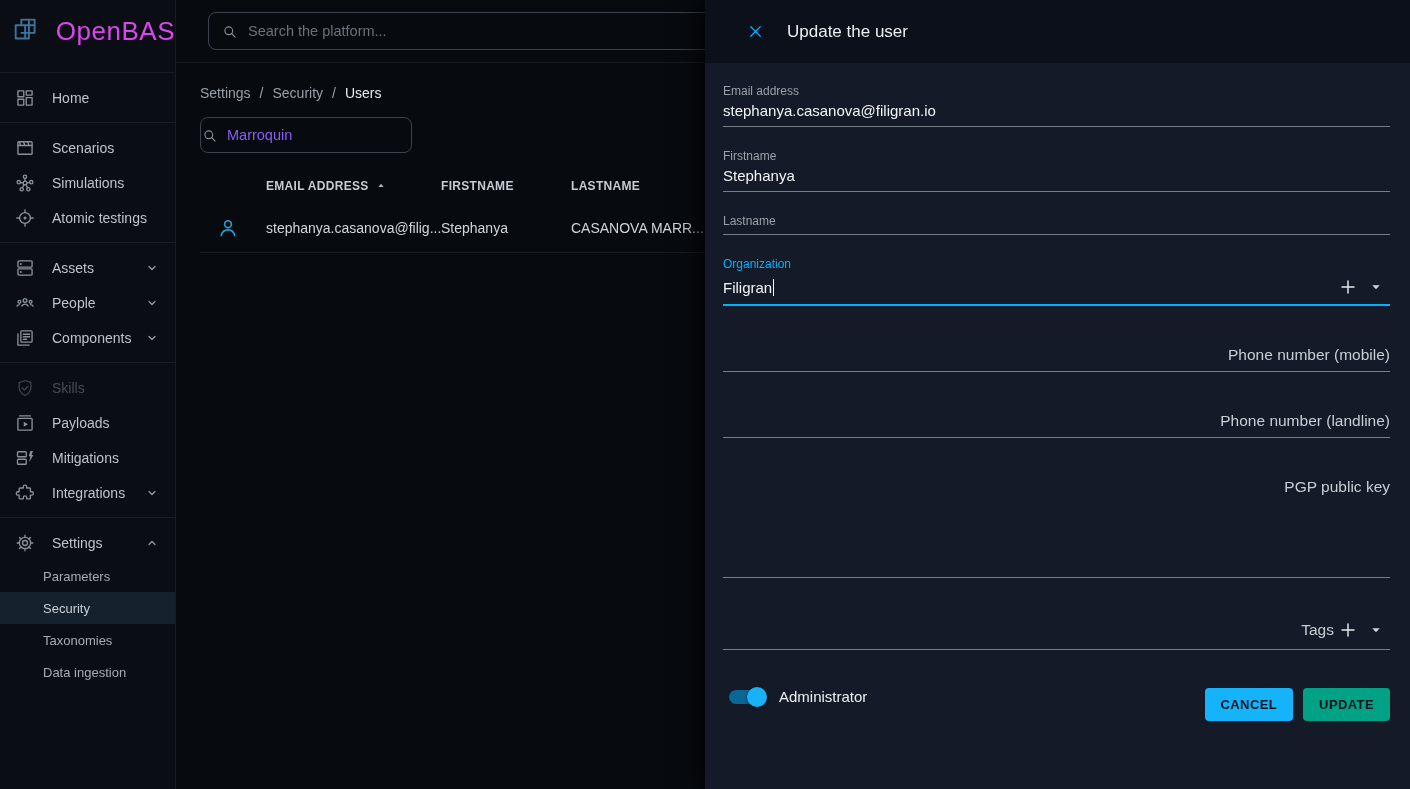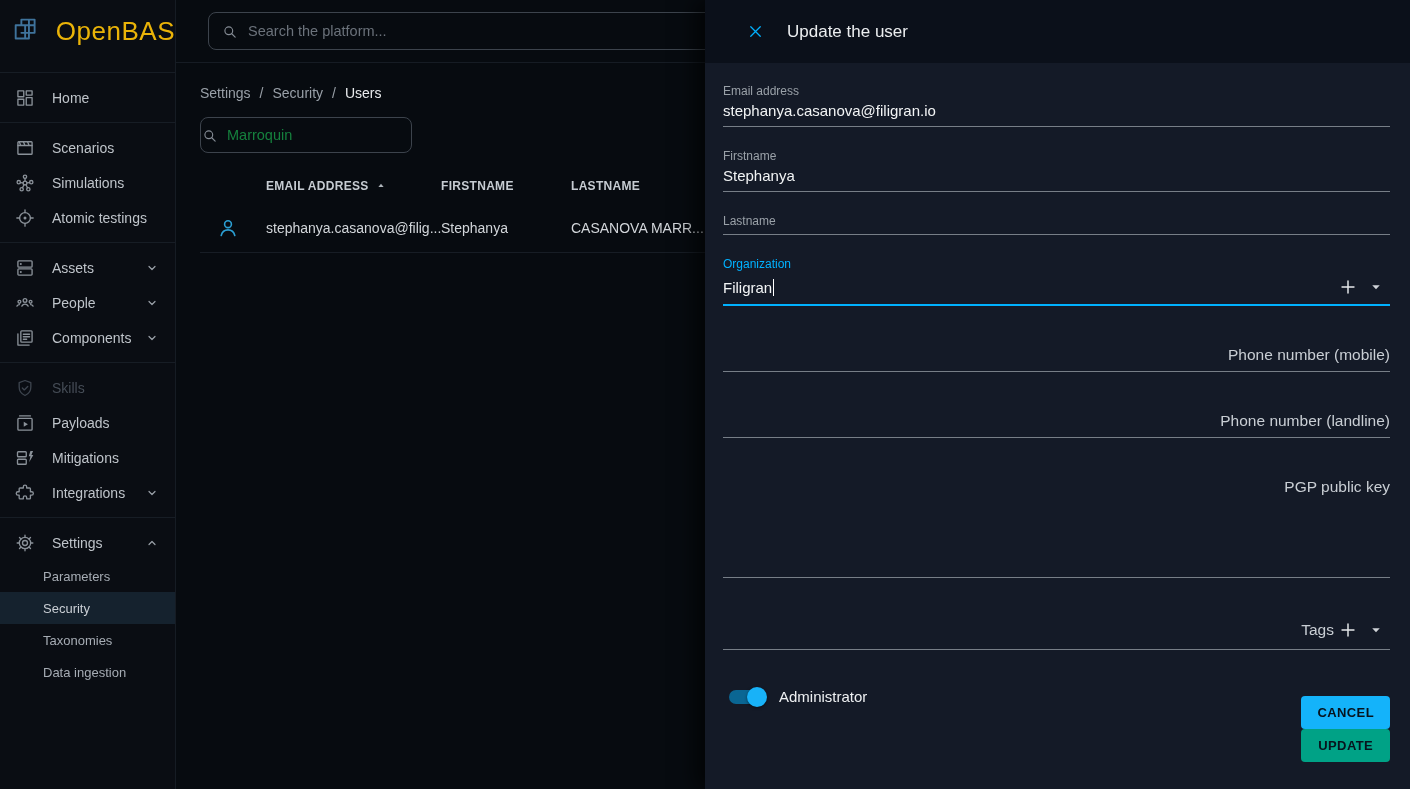"OpenBAS" .logo-text { color: #eab308 -> #d946ef }
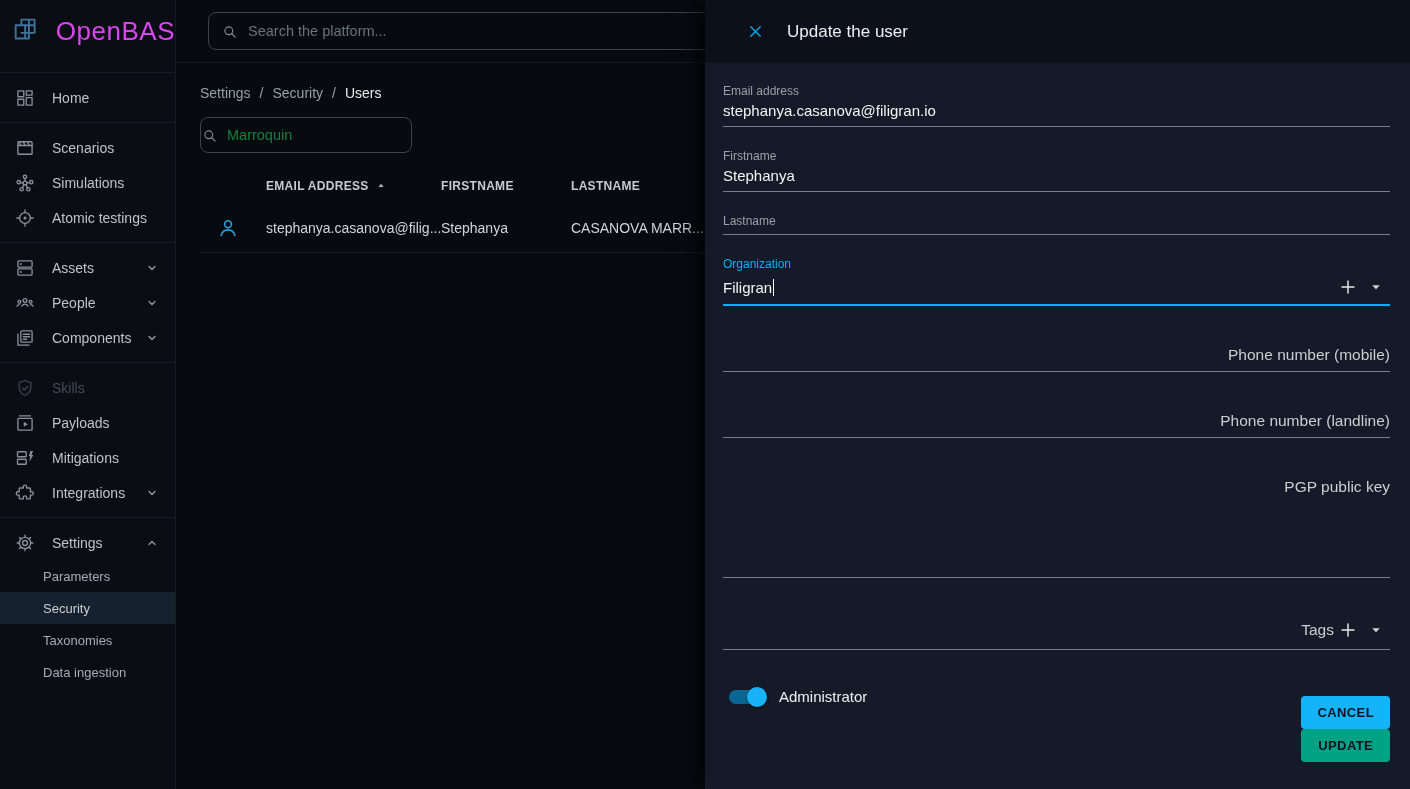"Search the platform..." .platform-search input, .list-search input { color: #15803d -> #8b5cf6 }
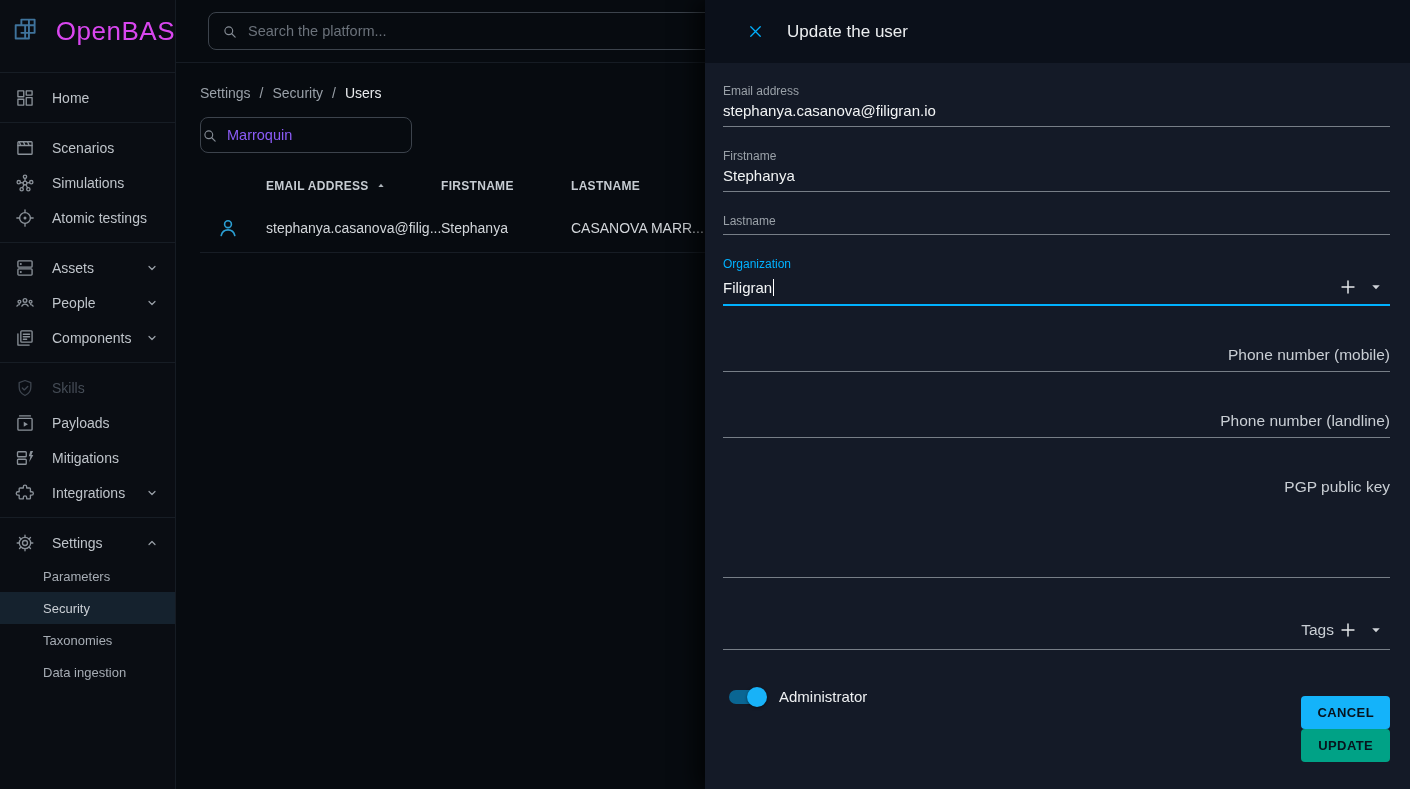"CANCEL" .actions { flex-direction: column -> none; gap: none -> 10px; margin-top: 16px -> 8px }
